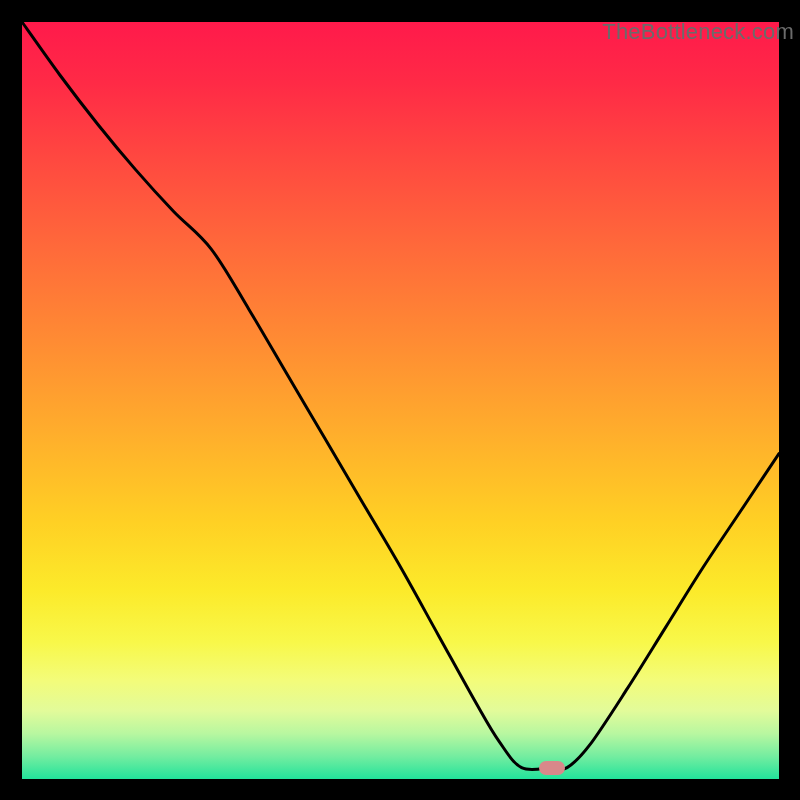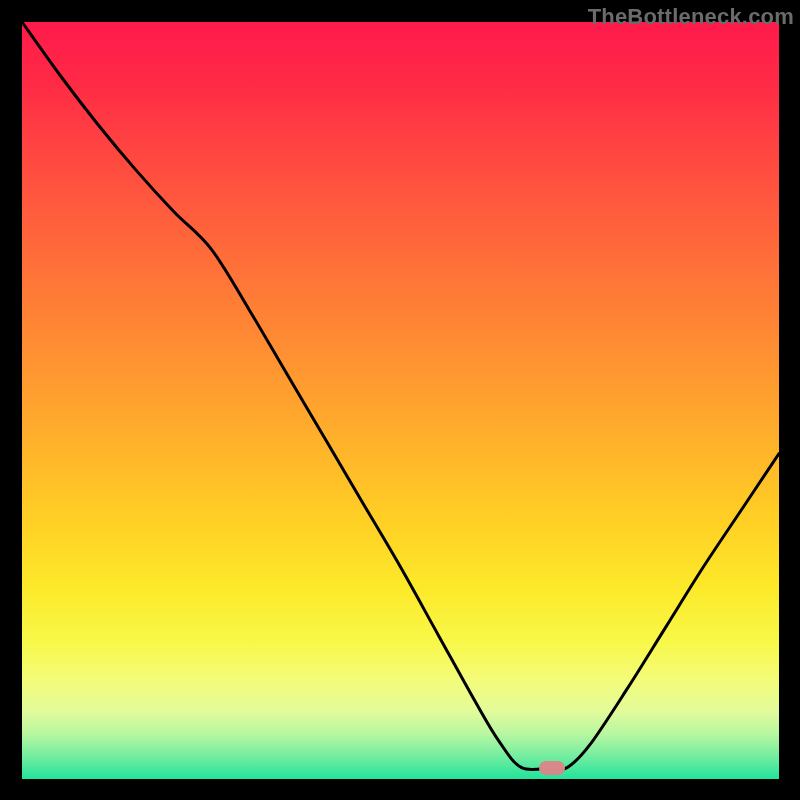"TheBottleneck.com" .watermark { font-weight: 700 -> 400; top: 4px -> 19px }
